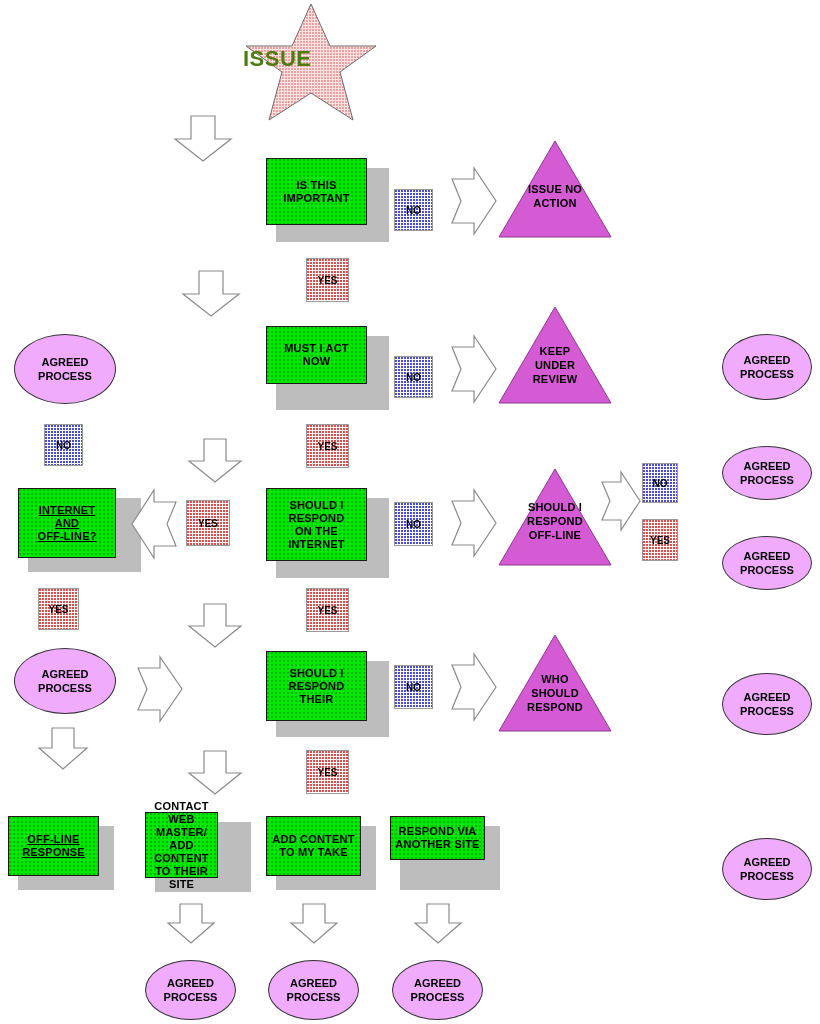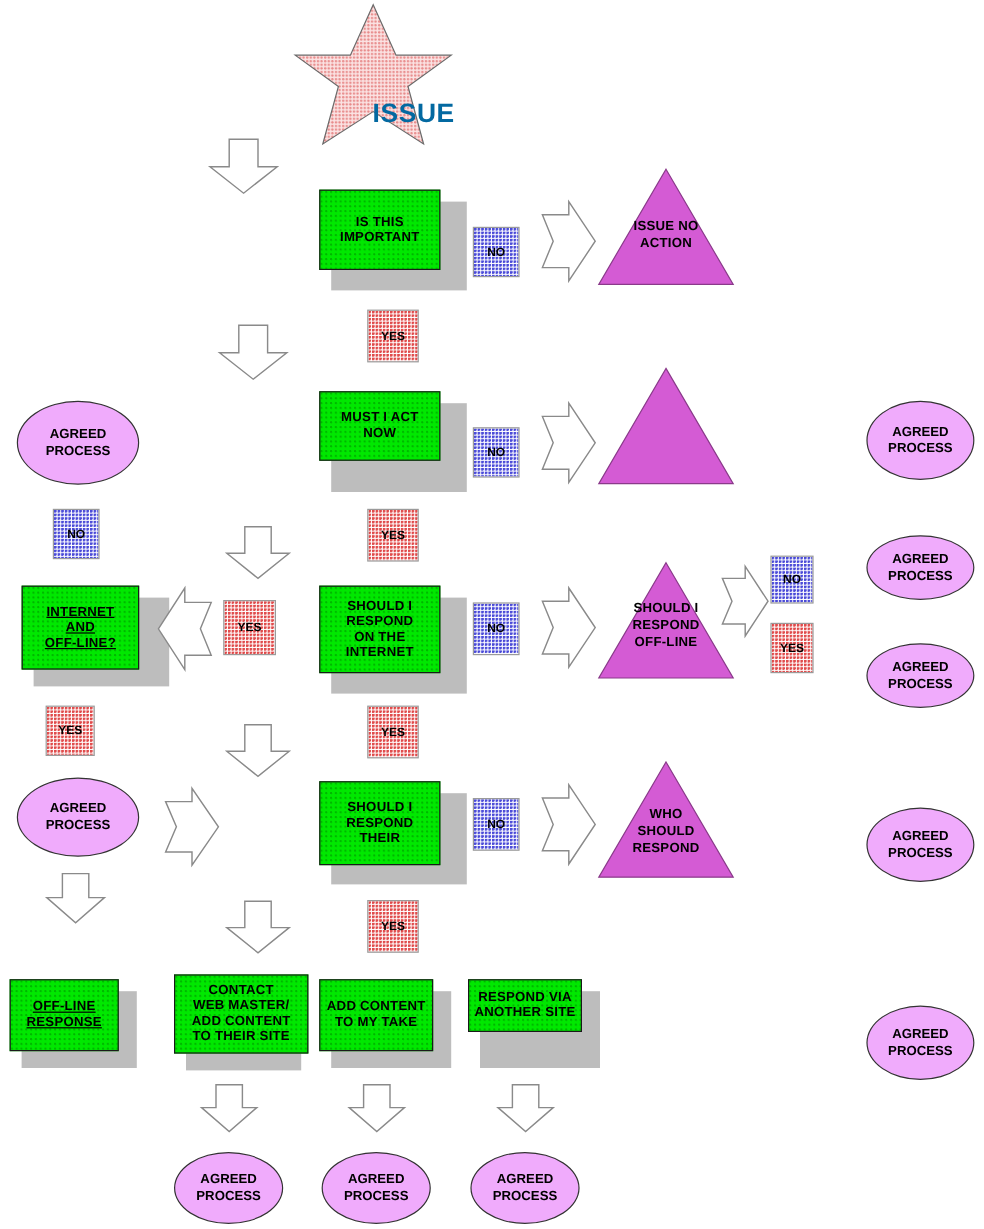"ISSUE" .star .slabel { color: #0369a1 -> #4d7c0f; margin-top: 36px -> none; text-align: right -> left }
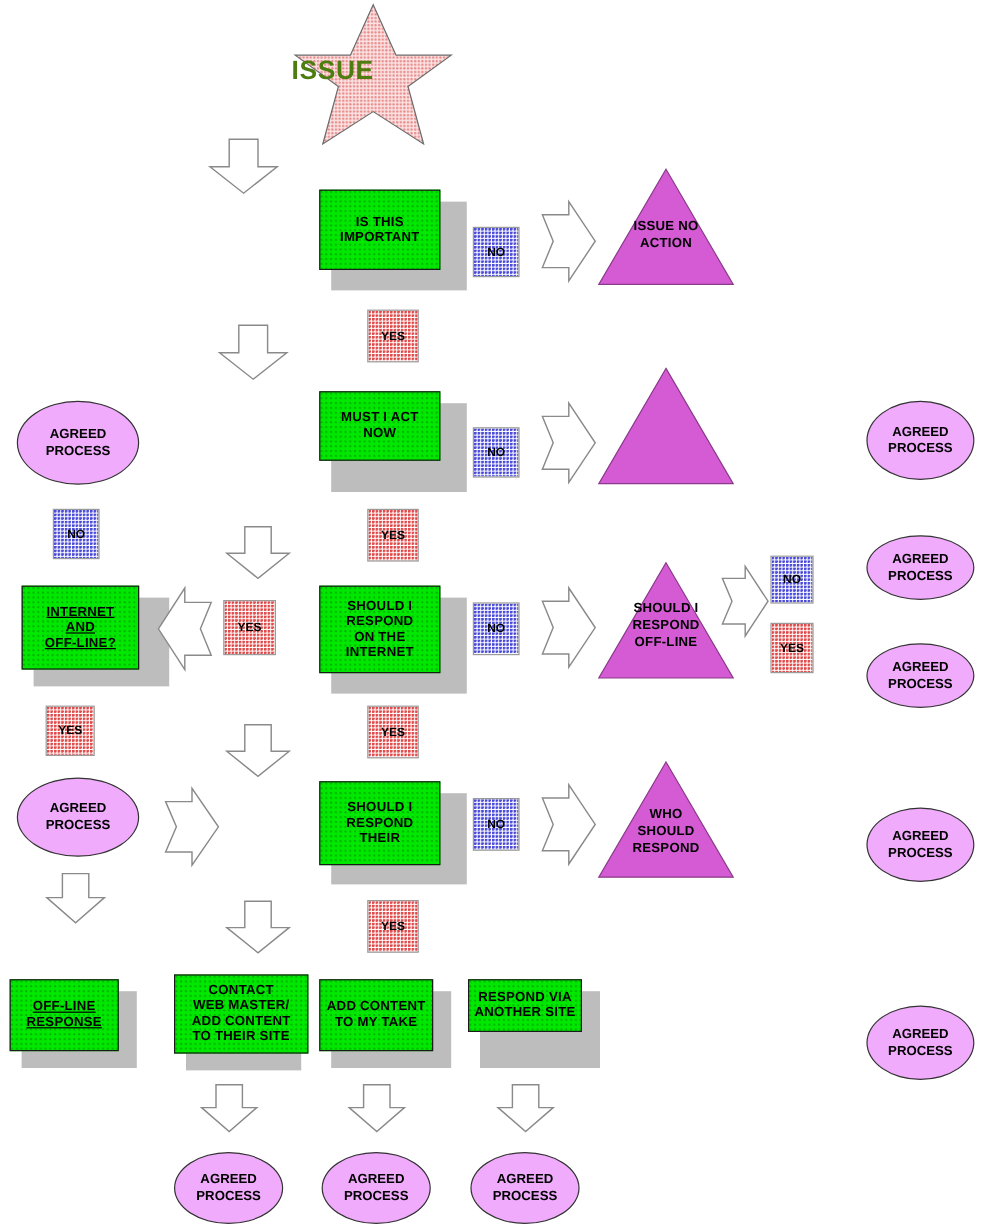"KEEP" div.tlabel { html: none -> <div> <span>KEEP</span><br> <span>UNDER</span><br> <span>REVIEW</span> </div> }
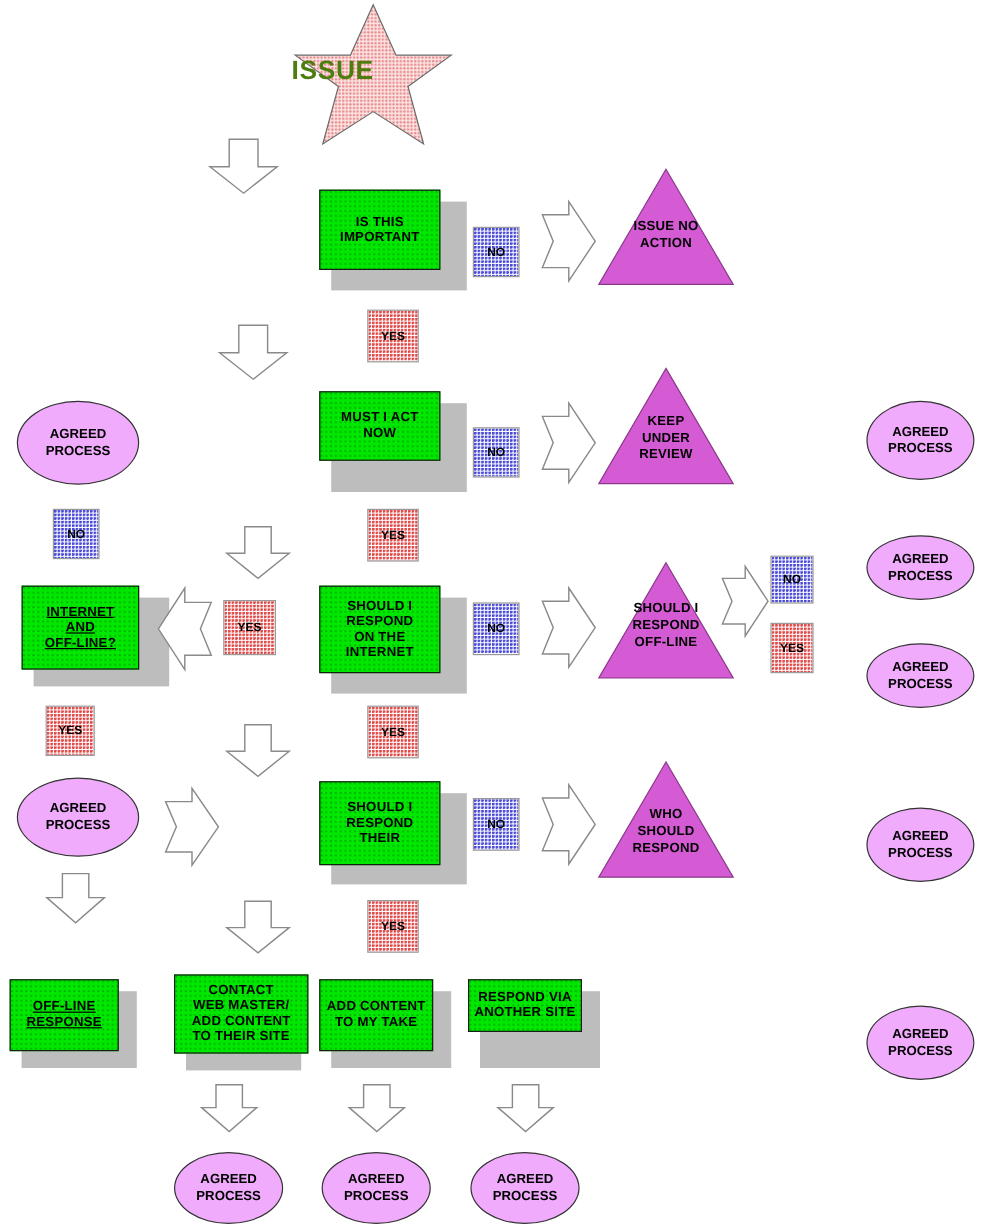"CONTACT" div.gbox { width: 112px -> 73px }
